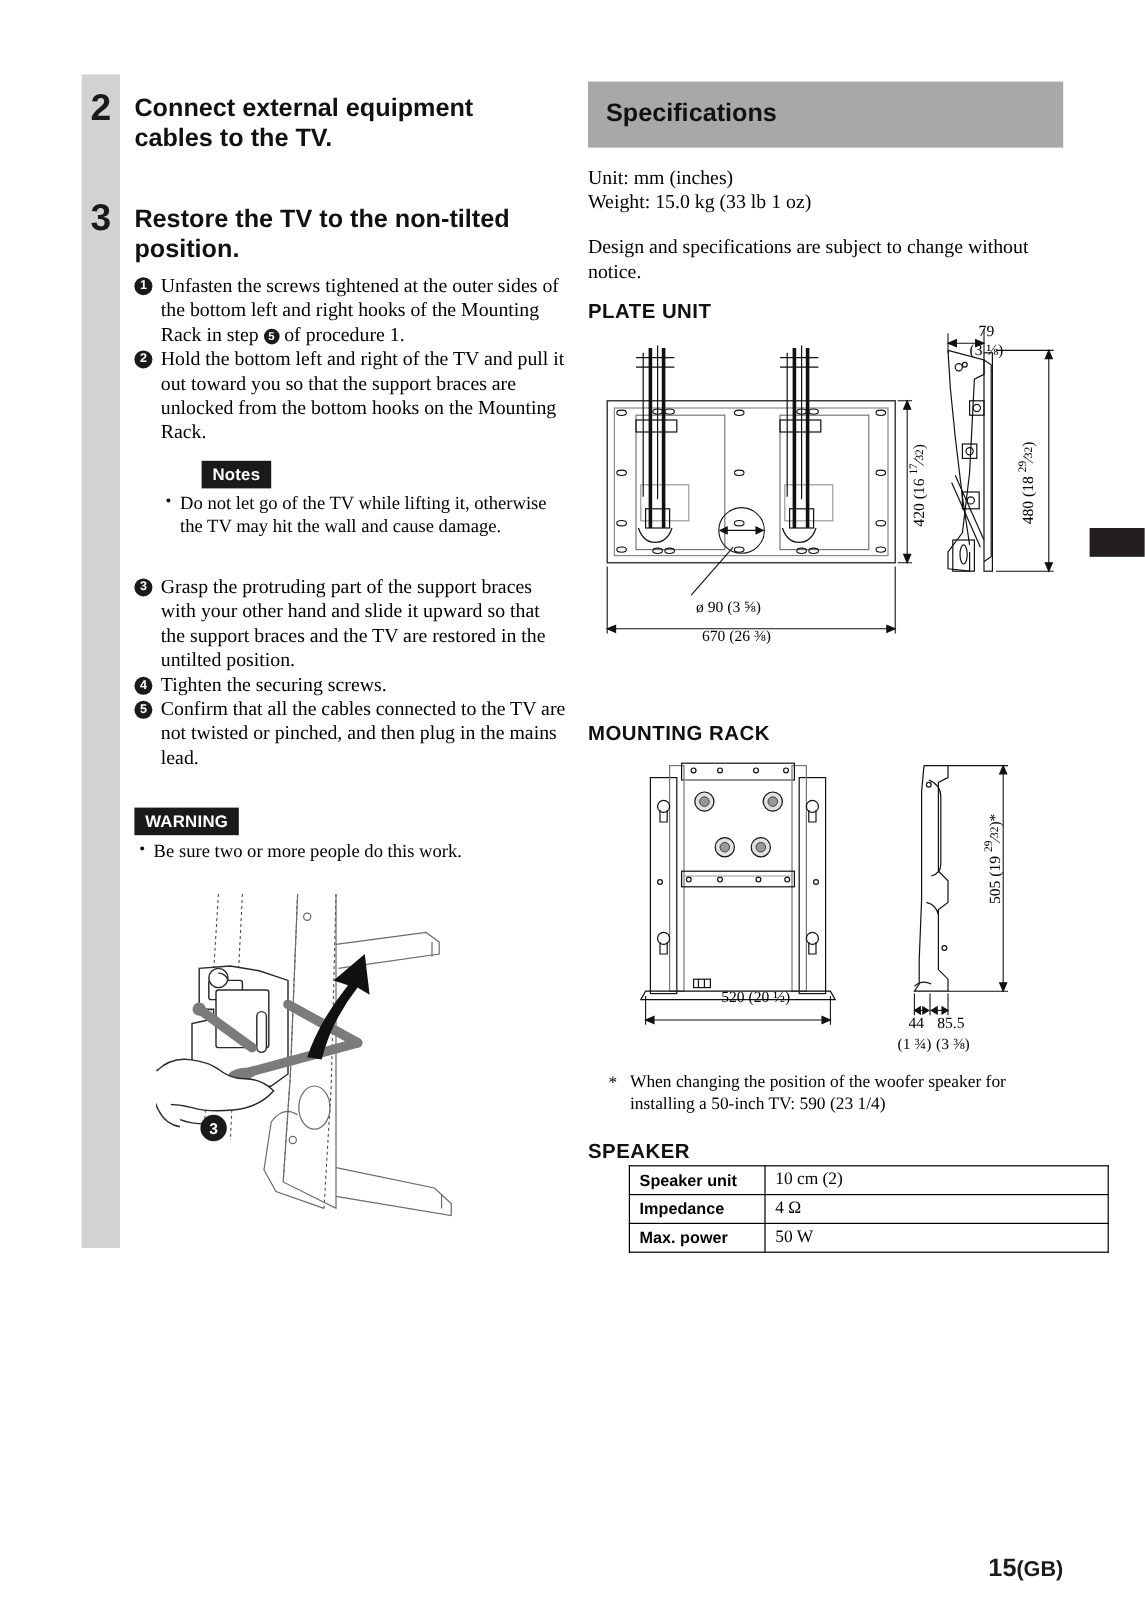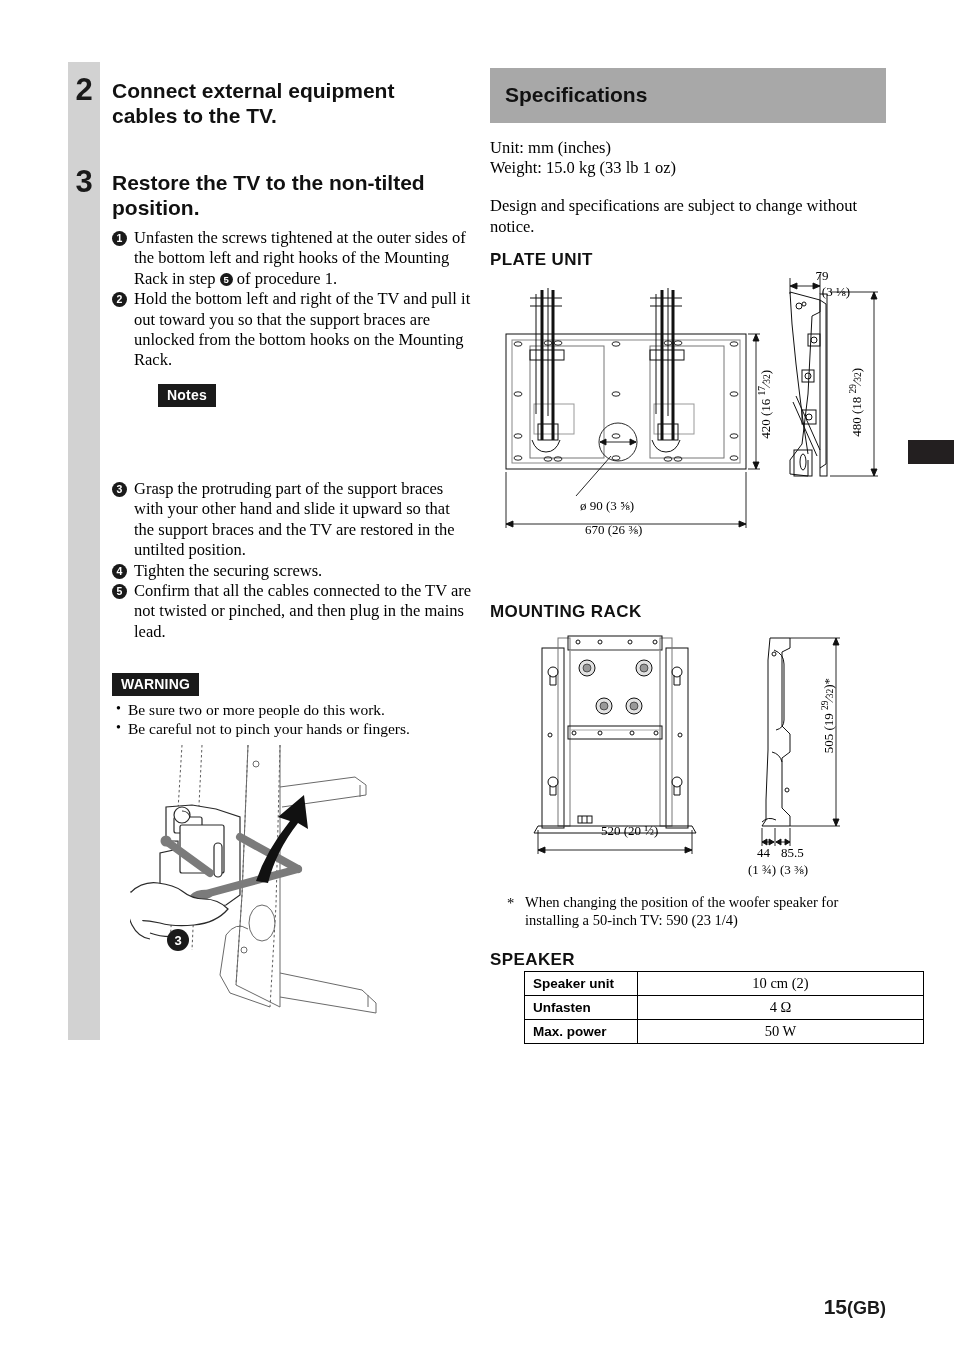"(3 ⅛)" div.dim { text-align: right -> center }
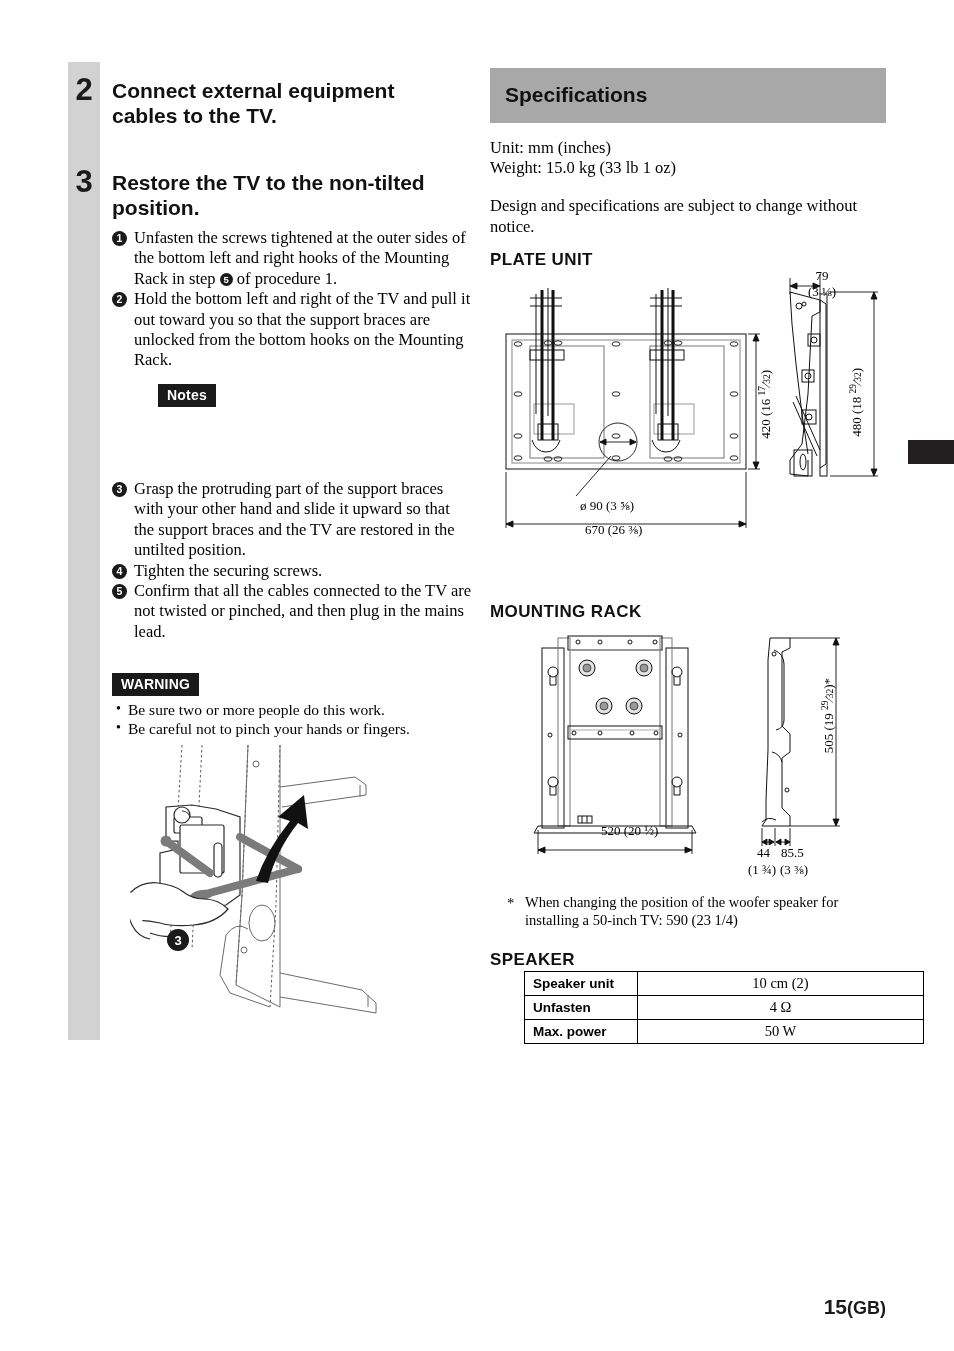"Notes" div { left: 126px -> 136px }
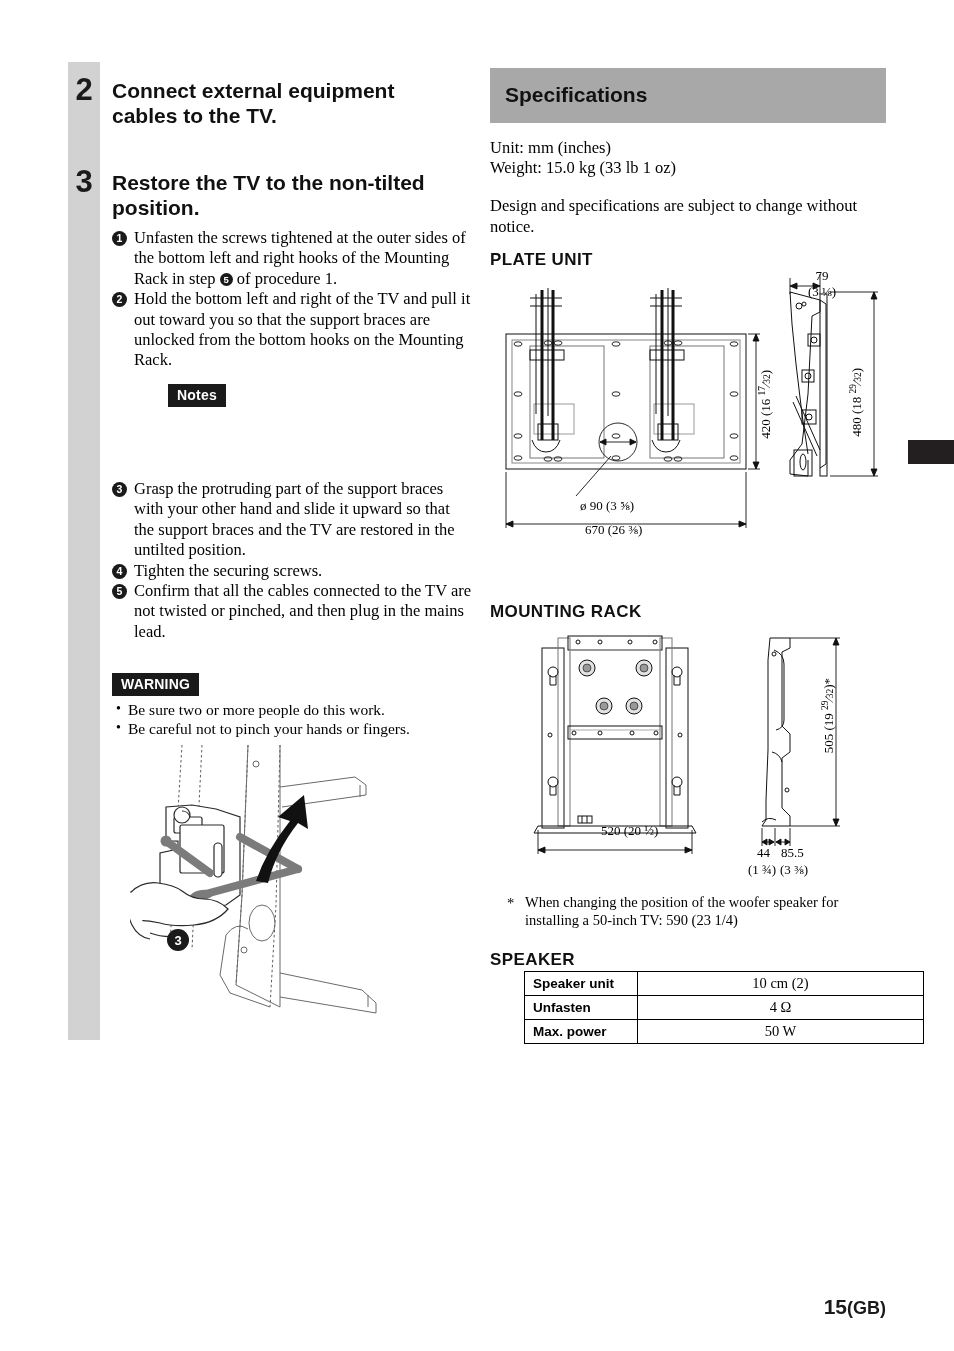"Do not let go of" li { html: none -> <li>Do not let go of the TV while lifting it, otherwise the TV may hit the wall and cause damage.</li> }
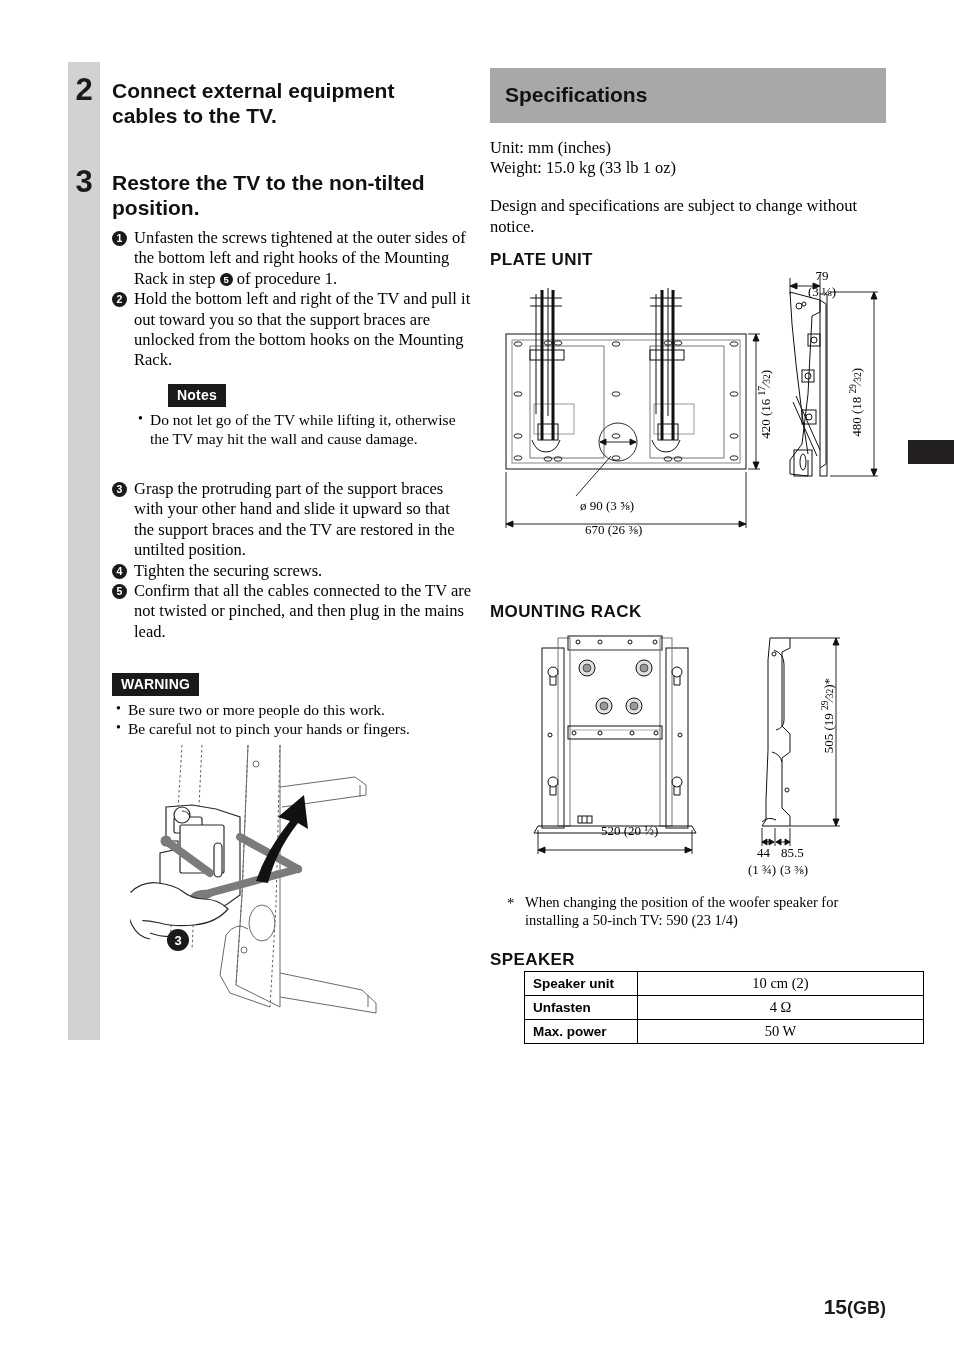"Be careful not to pinch" li { html: <li>Be careful not to pinch your hands or fingers.</li> -> none }
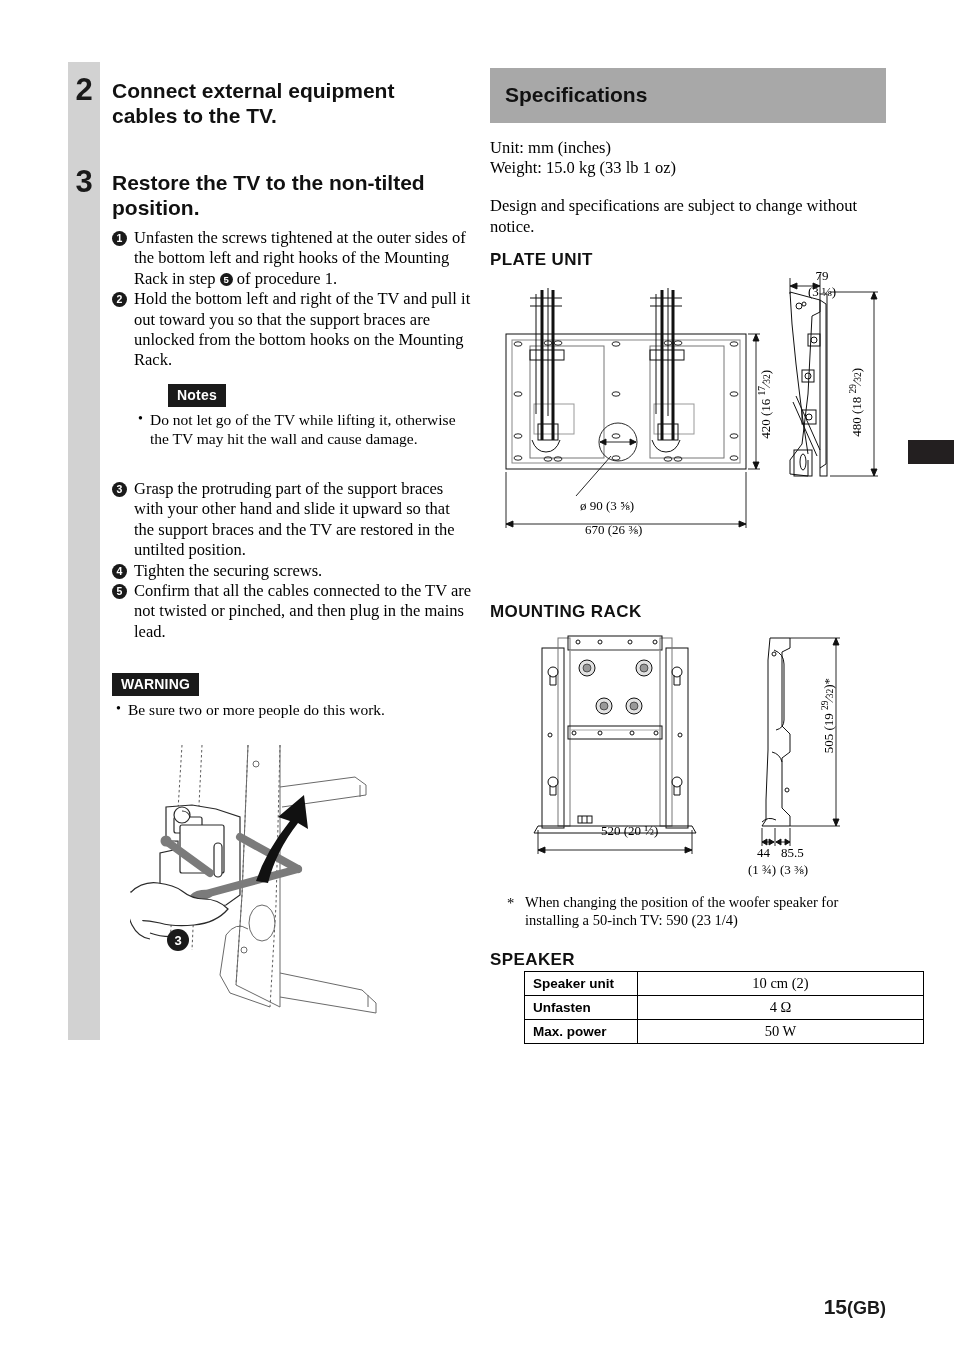"10 cm (2)" table.spec td.v { text-align: center -> left }
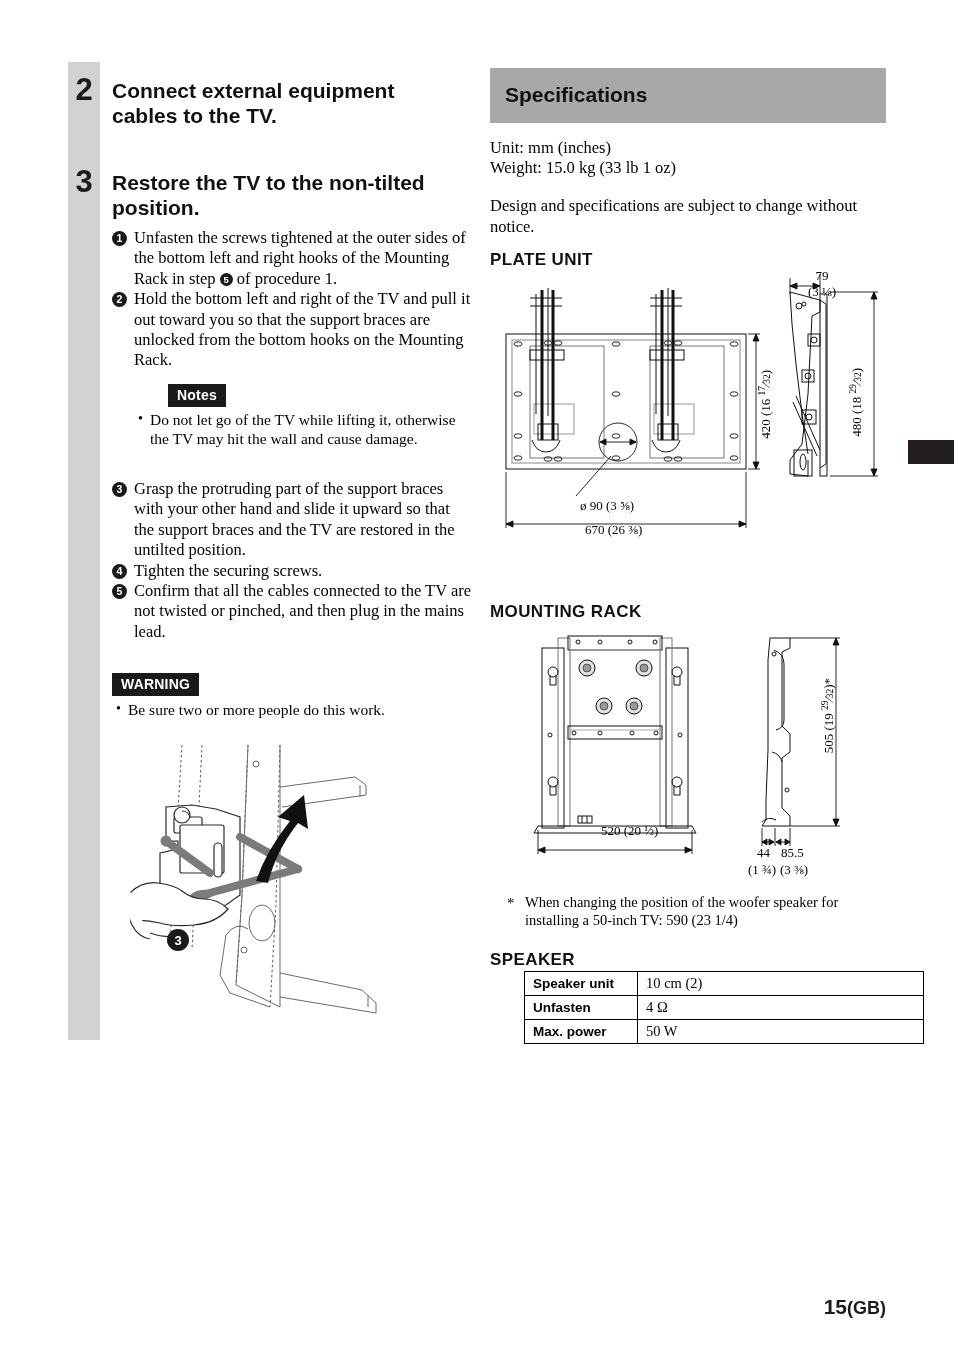"Unfasten" td.k { text: Unfasten -> Impedance }
